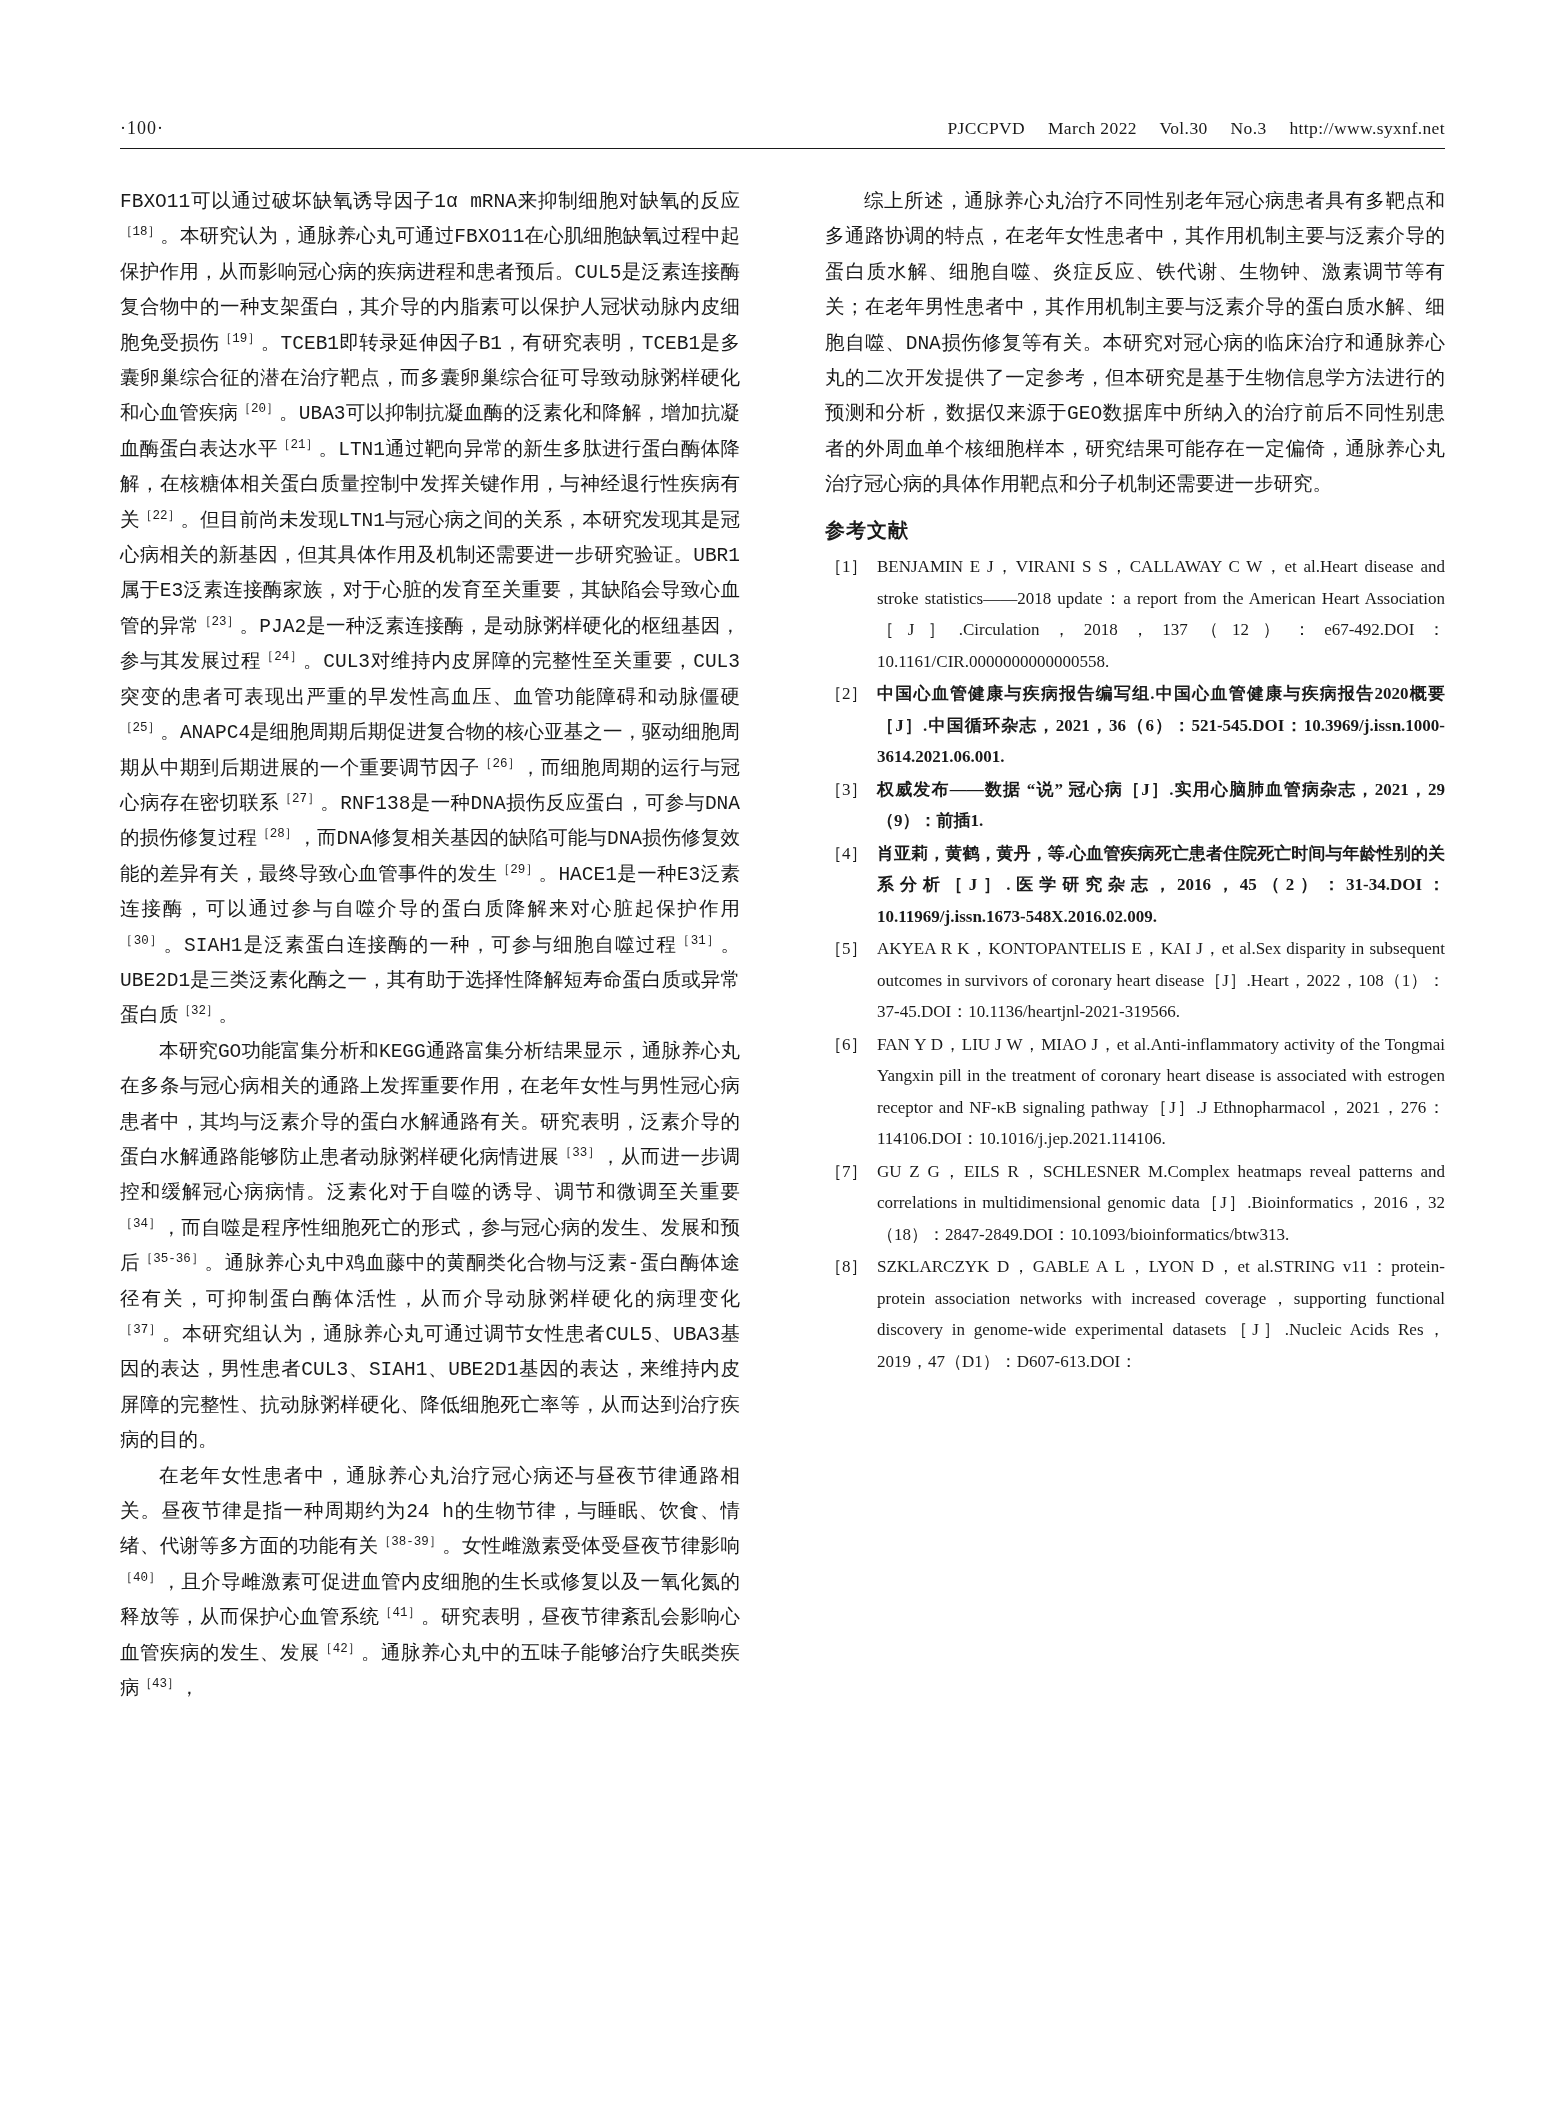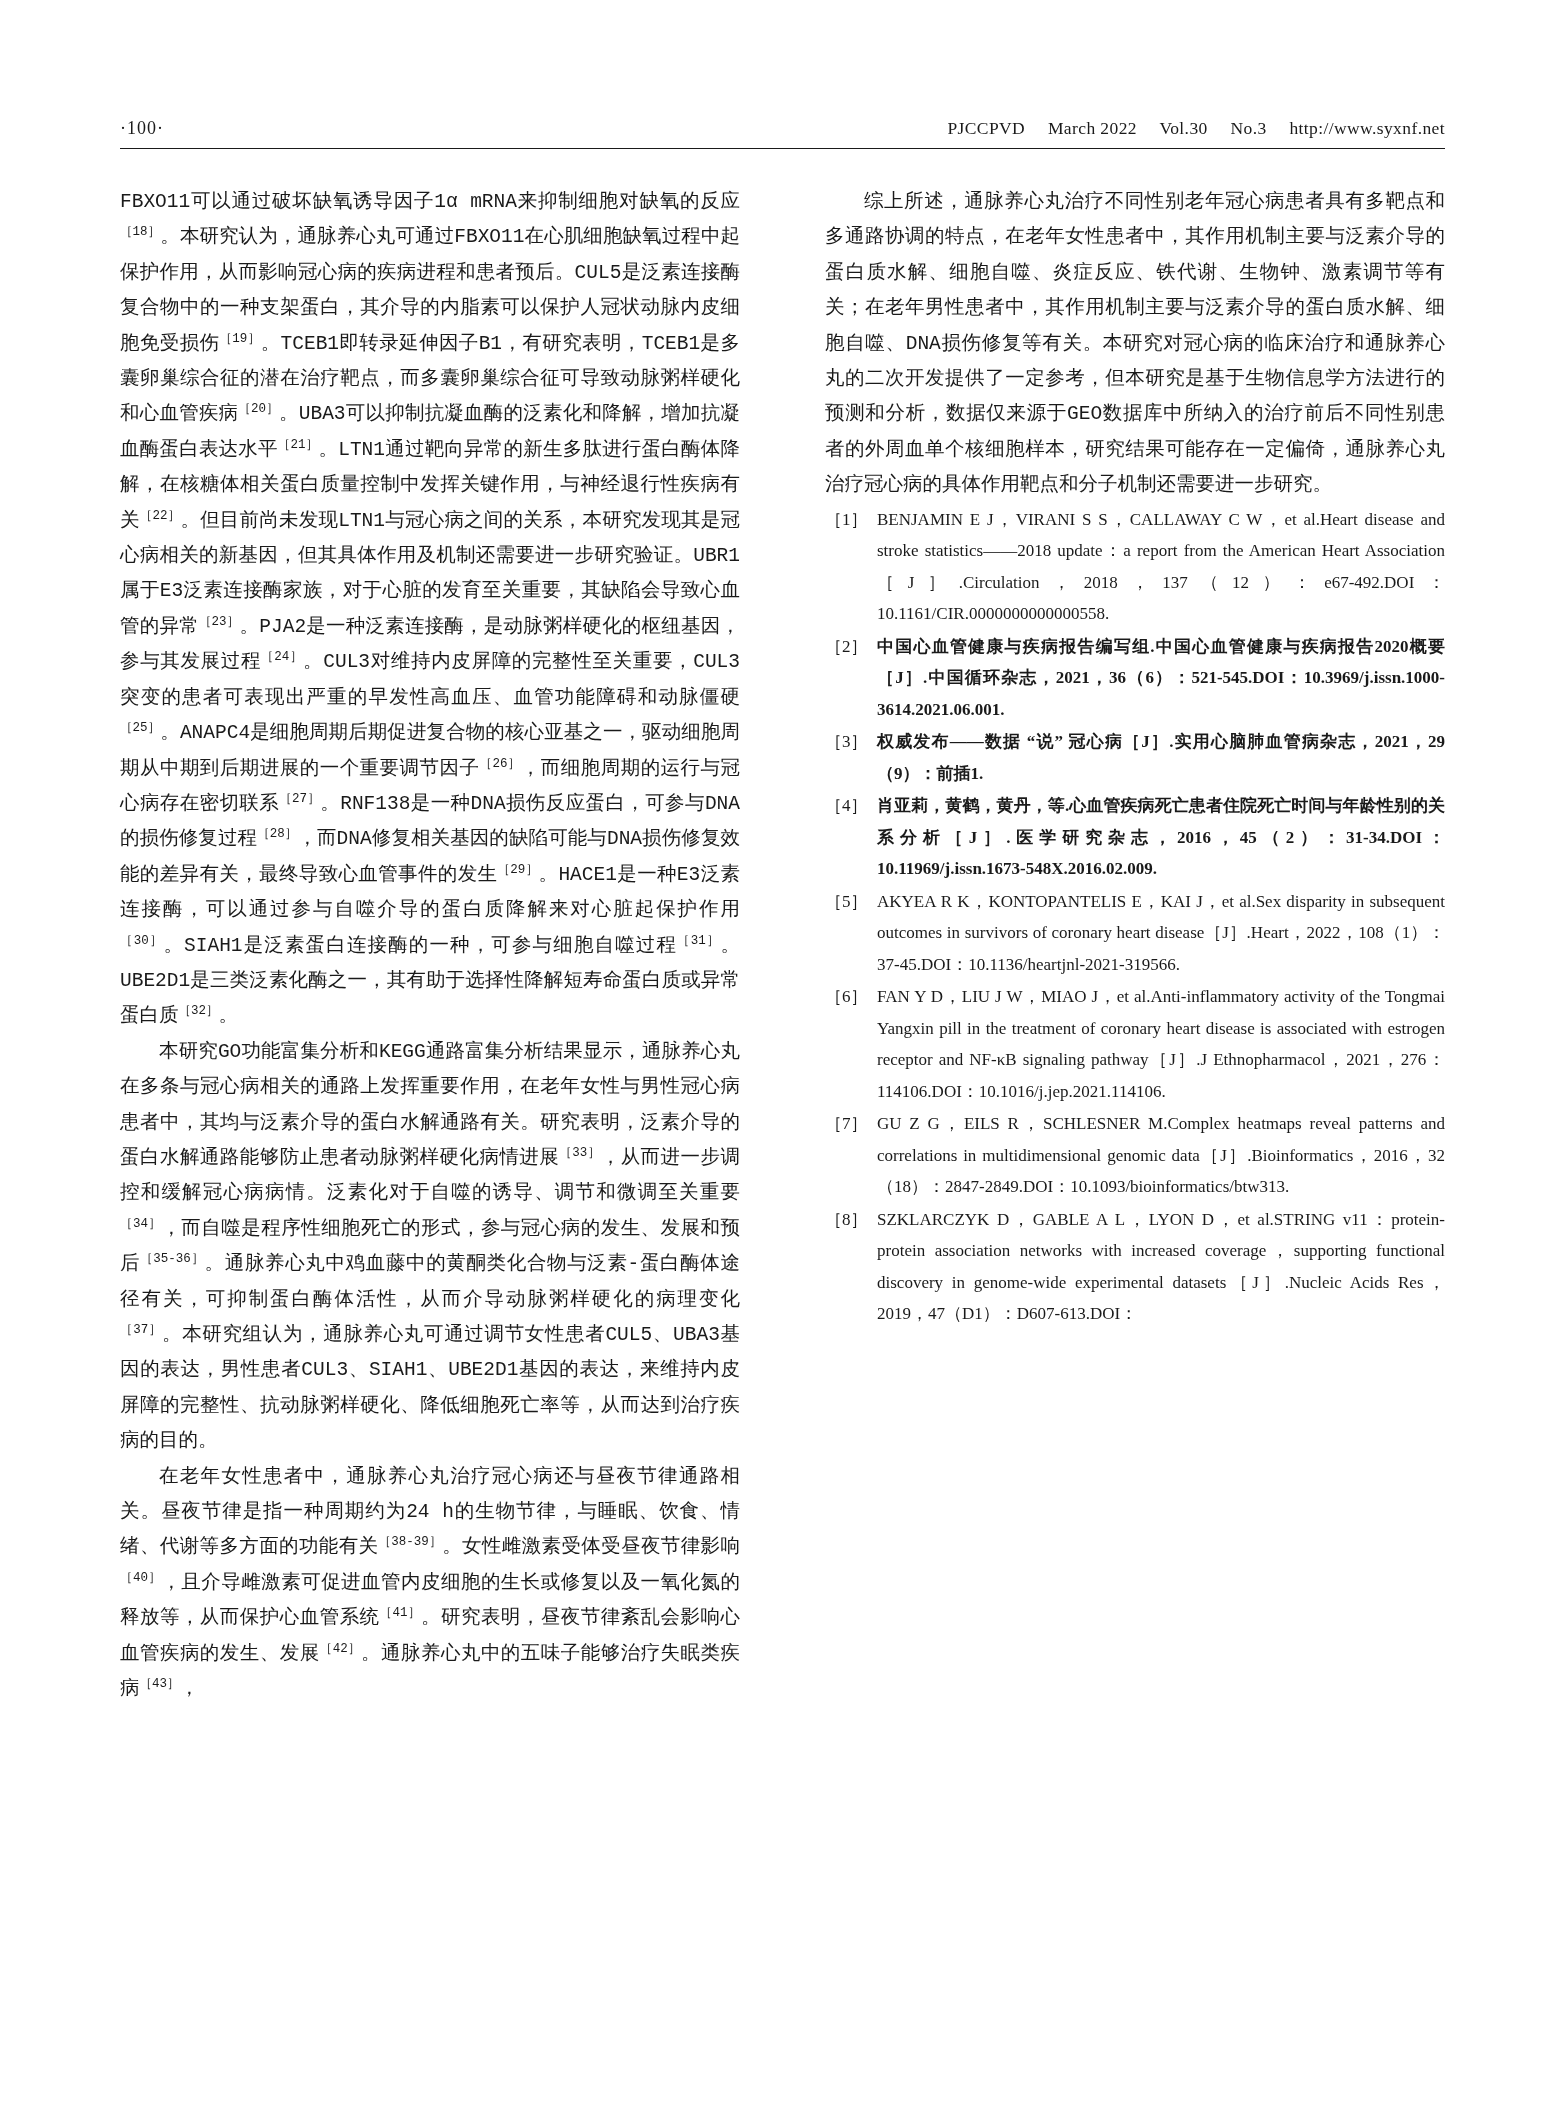"参考文献" div.sec-title { html: none -> <div>参考文献</div> }
